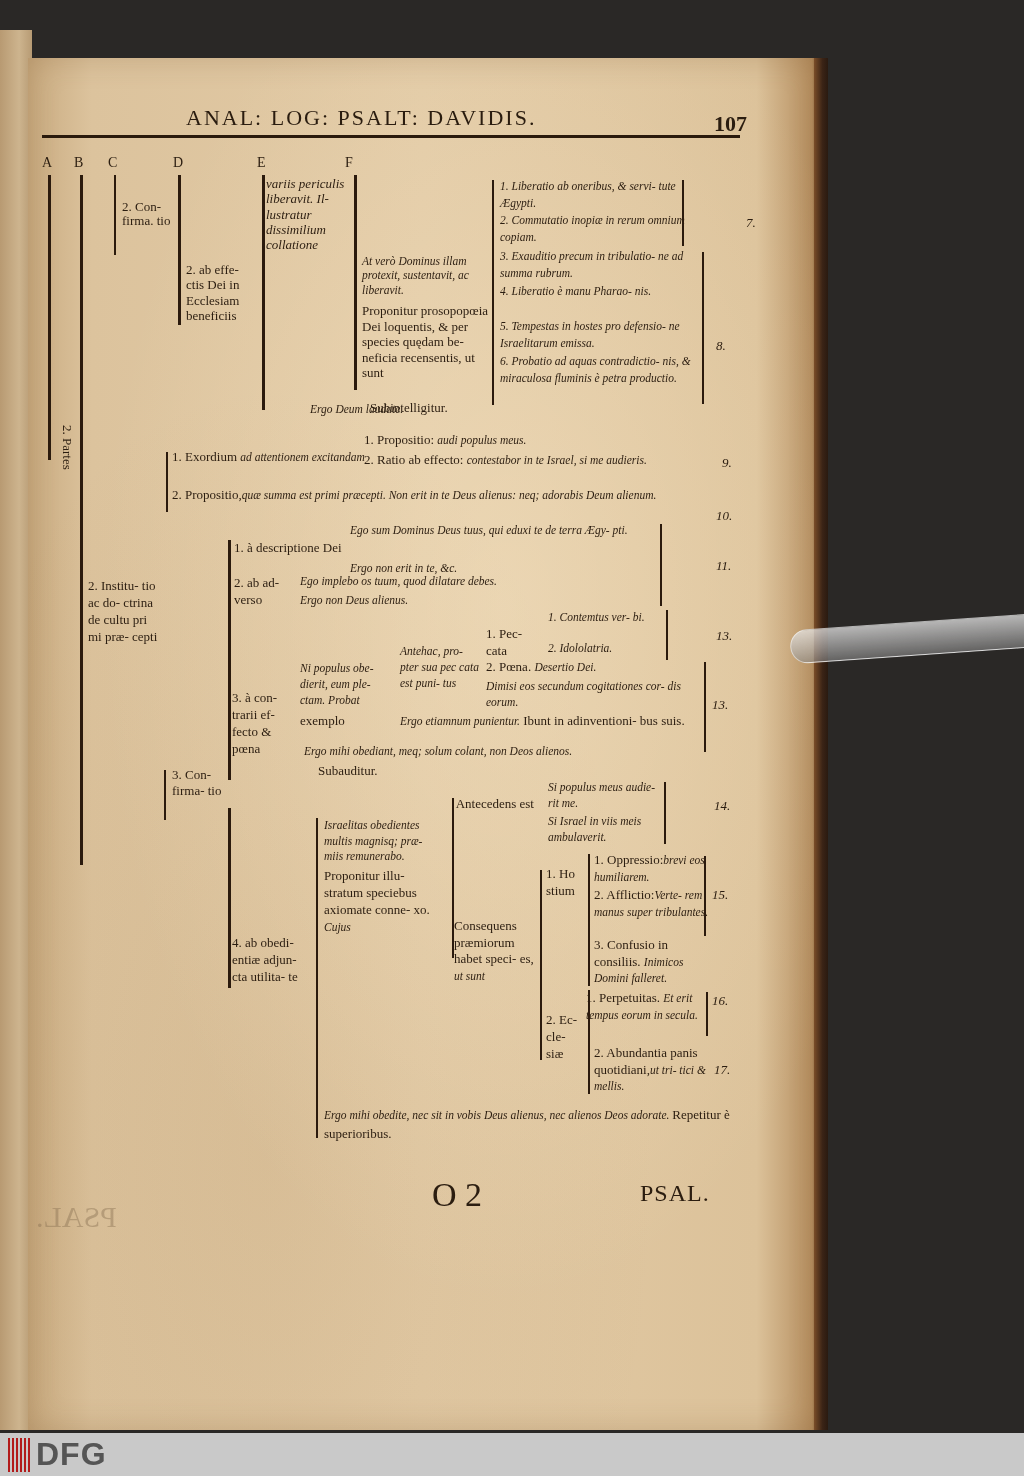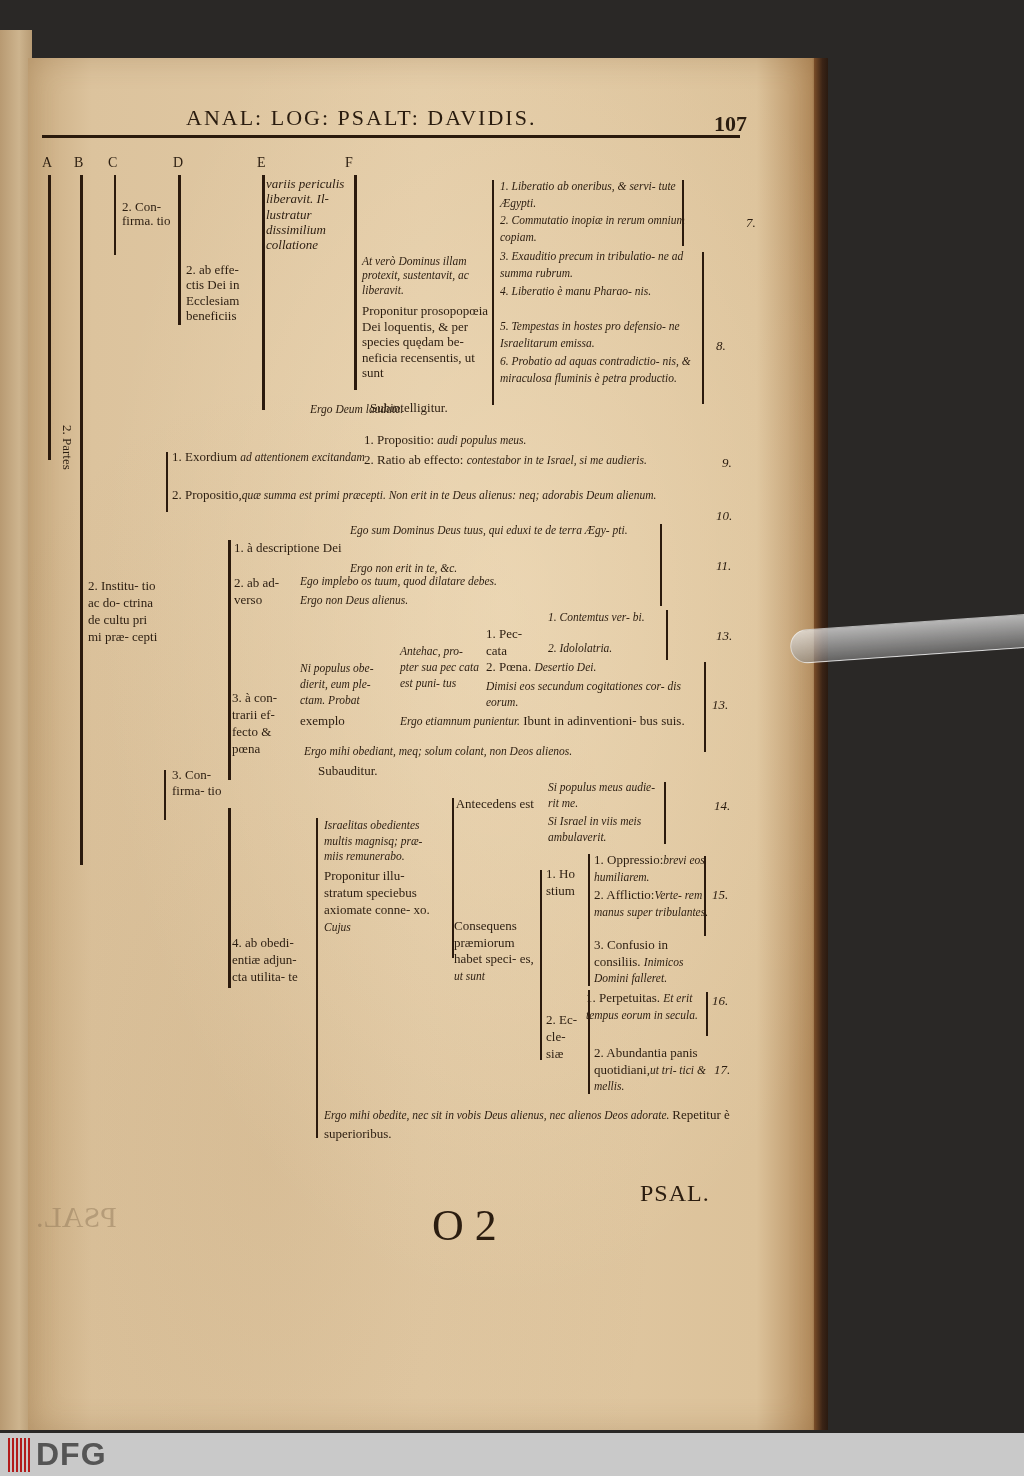"O 2" .signature { font-size: 44px -> 34px; margin-top: 26px -> none }
